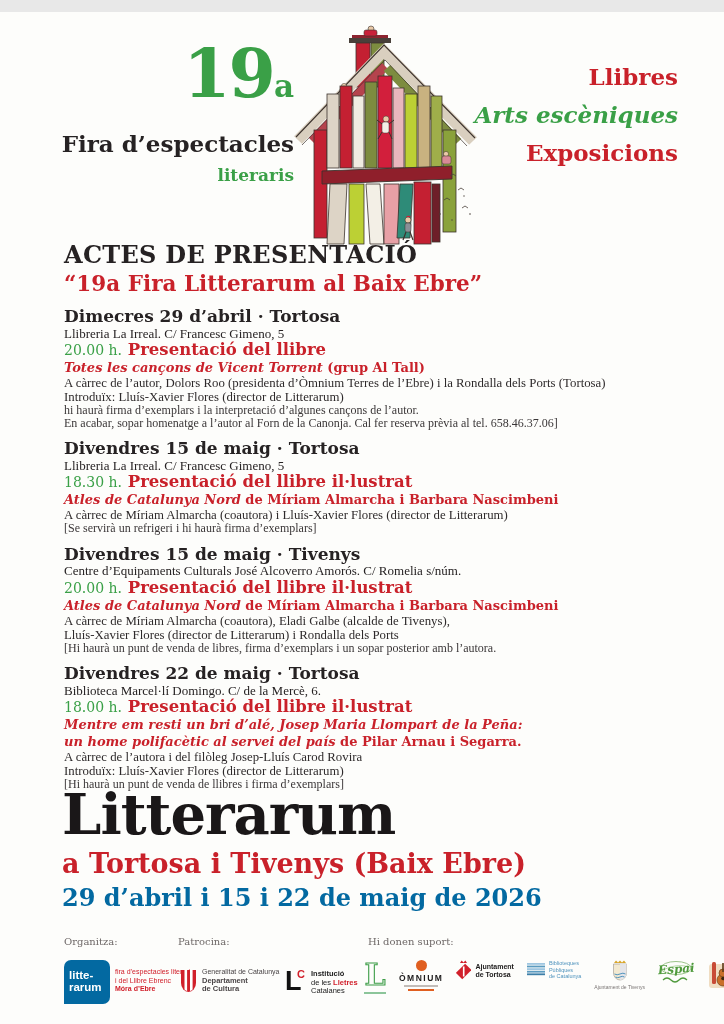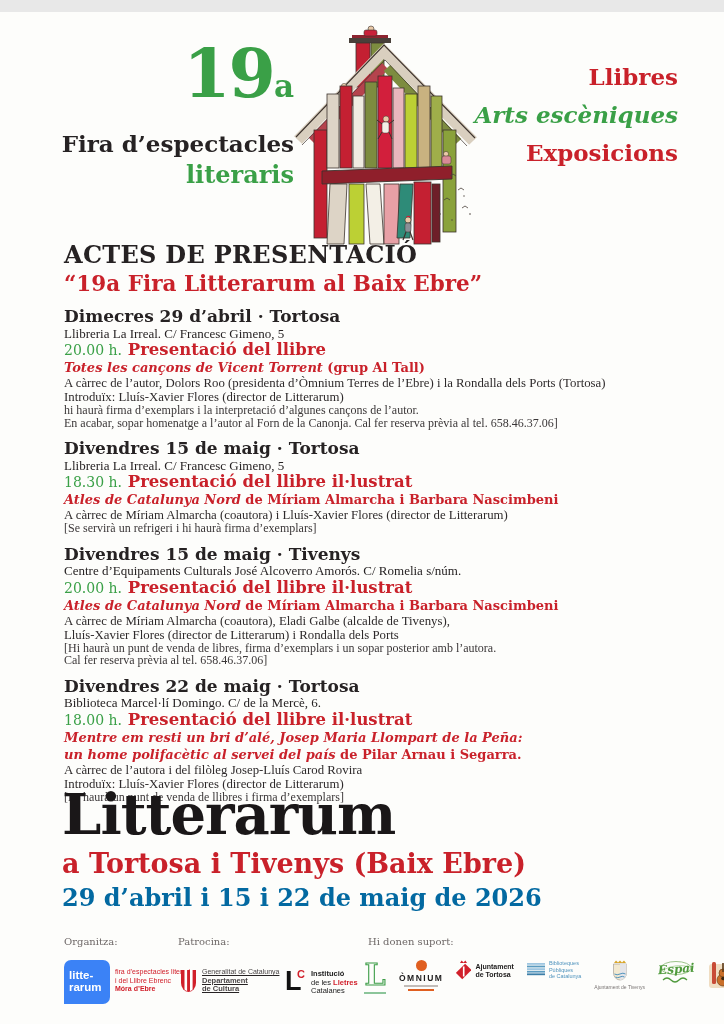"literaris" .h-green { font-size: 24px -> 17px }
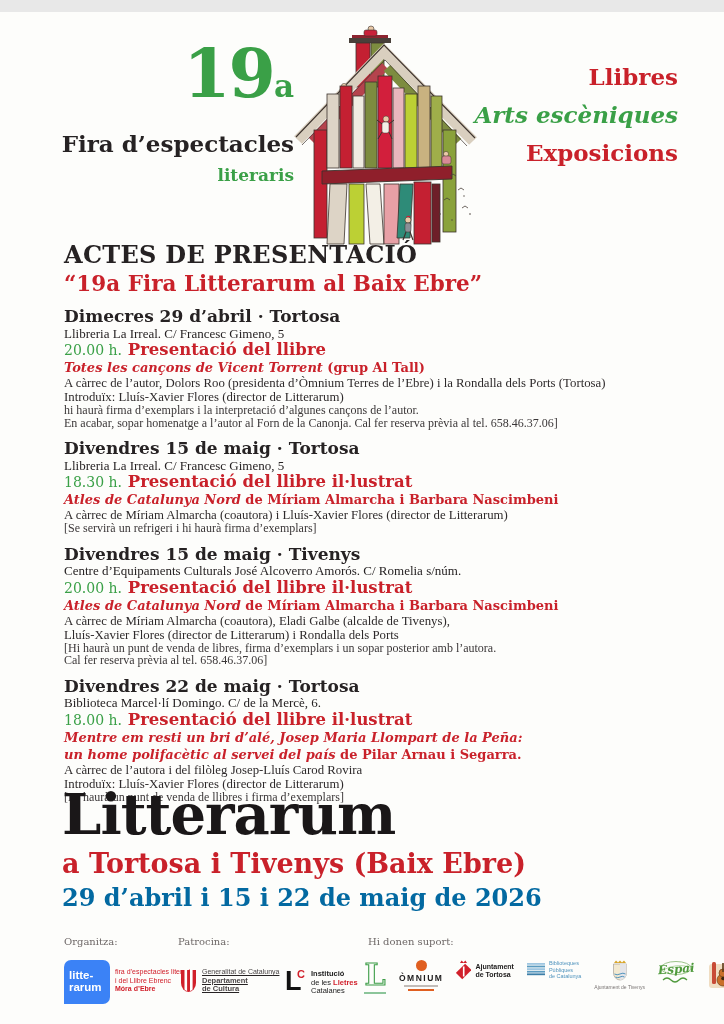"Cal fer reserva prèvia al" div.ev-note { html: <div>Cal fer reserva prèvia al tel. 658.46.37.06]</div> -> none }
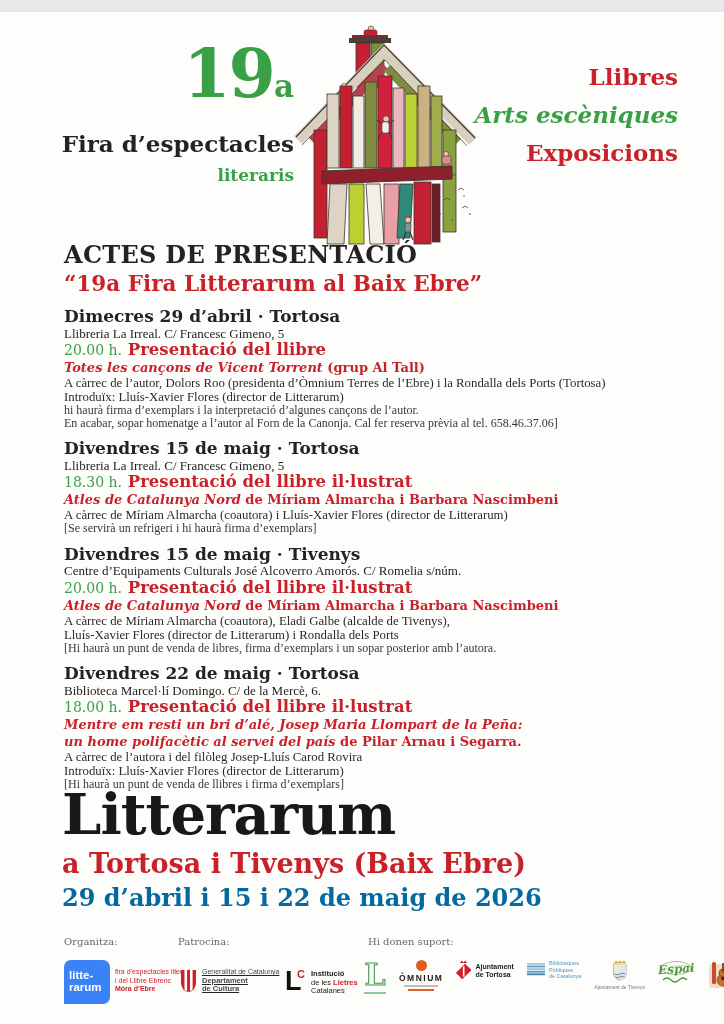"litte-" .lit-bubble { background: #3b82f6 -> #0369a1 }
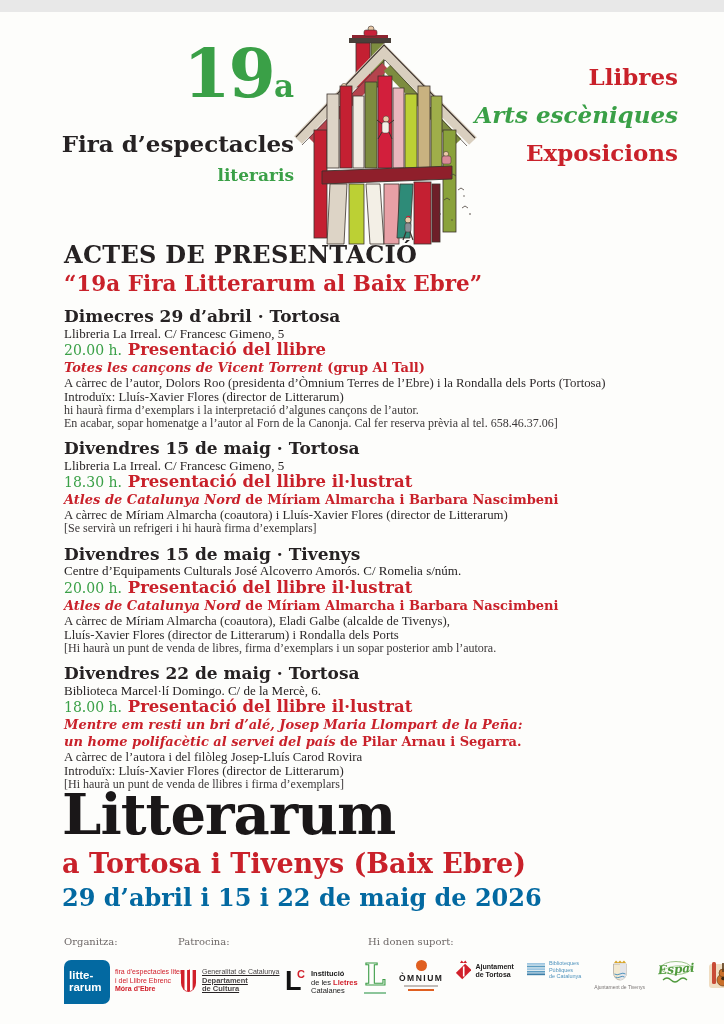"Departament" .gencat { text-decoration: underline -> none }
